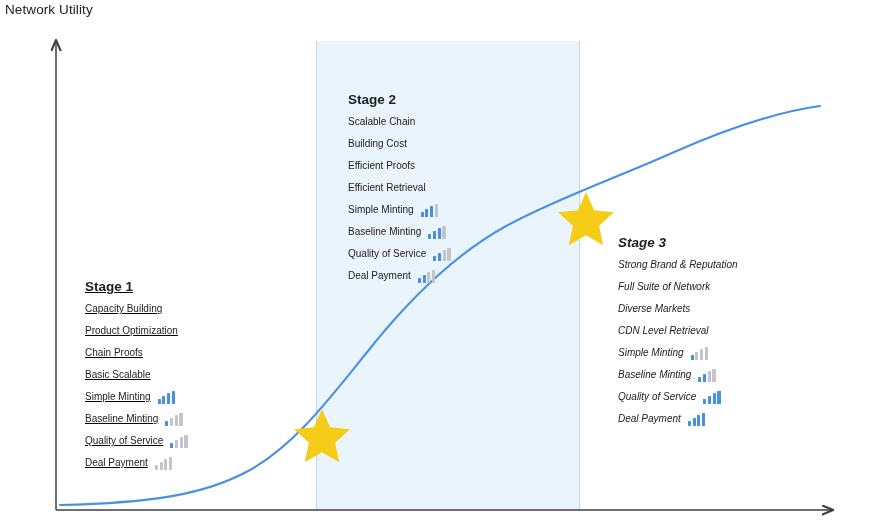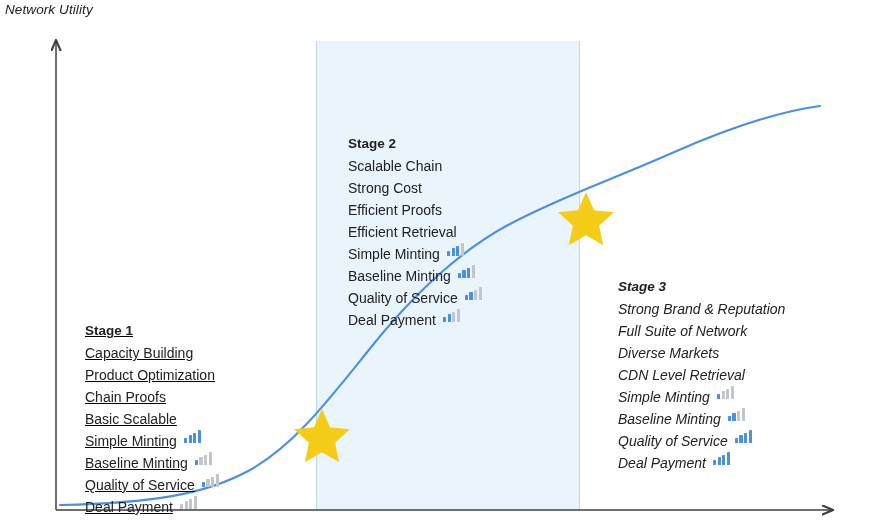"Network Utility" .axis-label { font-style: italic -> none }
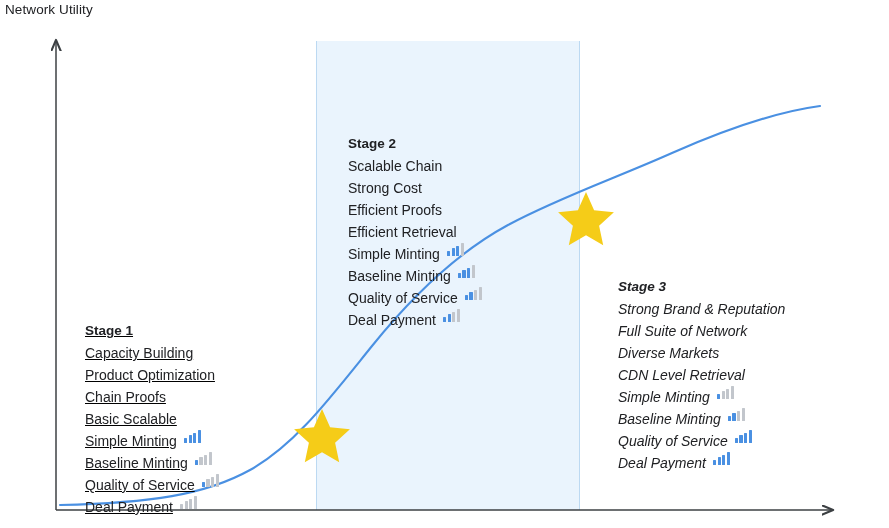"Stage 2" .stage-title { margin-top: 44px -> none }
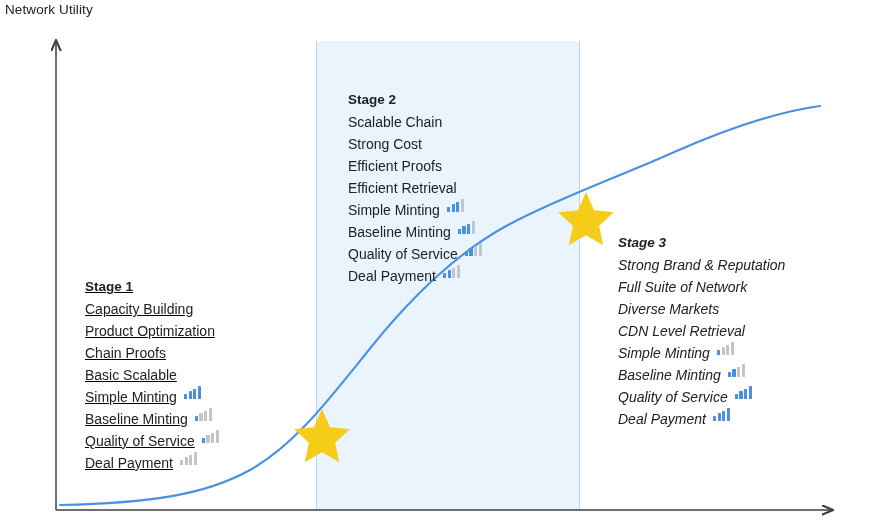"Scalable Chain" .stage-item { align-items: none -> center; font-size: 14px -> 10px }
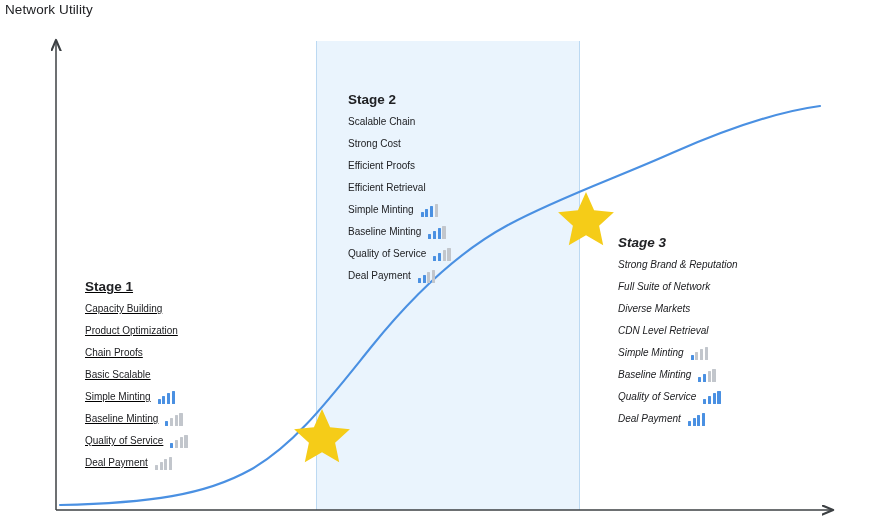"Strong Cost" span.item-label { text: Strong -> Building }
